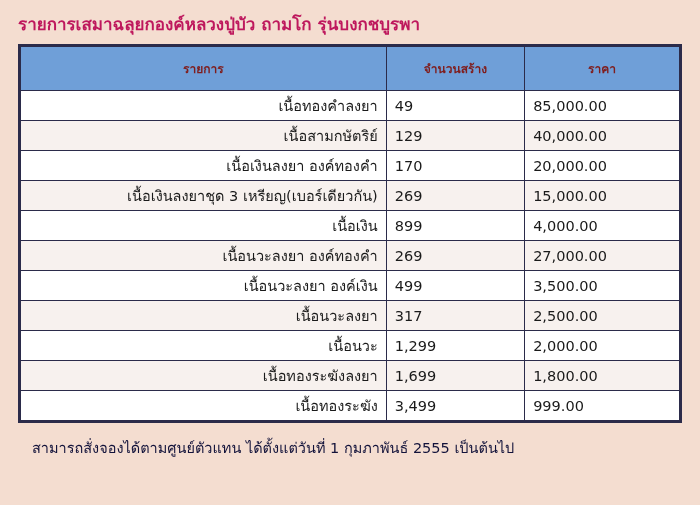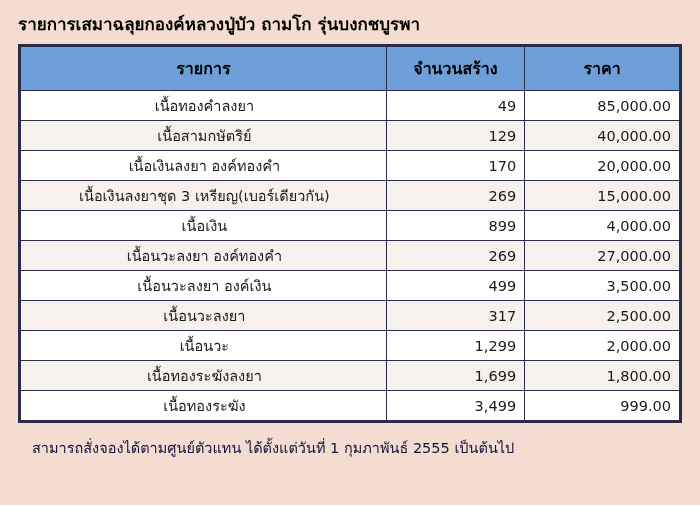"รายการเสมาฉลุยกองค์หลวงปู่บัว ถามโก" .title { color: #000000 -> #be185d }
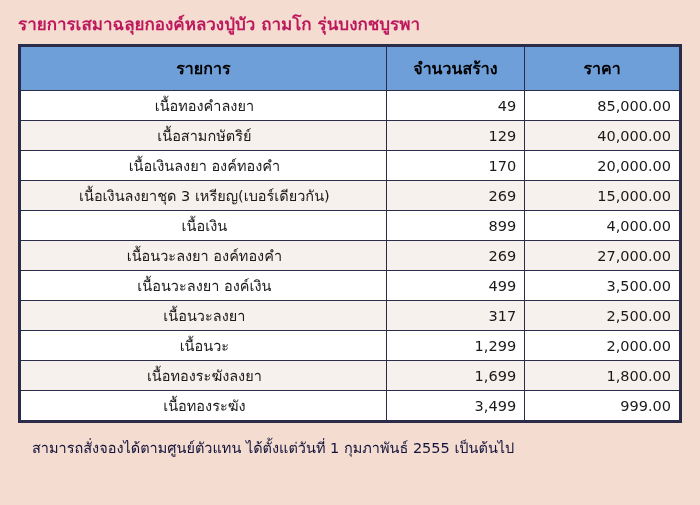"รายการ" thead th { color: #000000 -> #7f1d1d; font-size: 16px -> 12px }
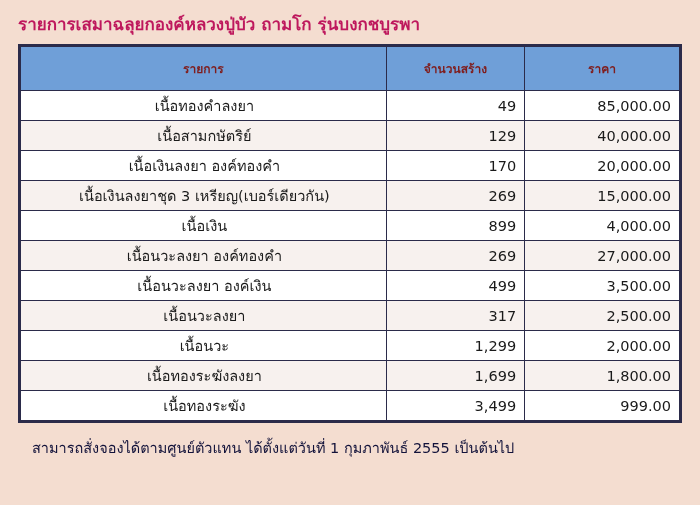"เนื้อทองคำลงยา" tbody td.item { text-align: center -> right }
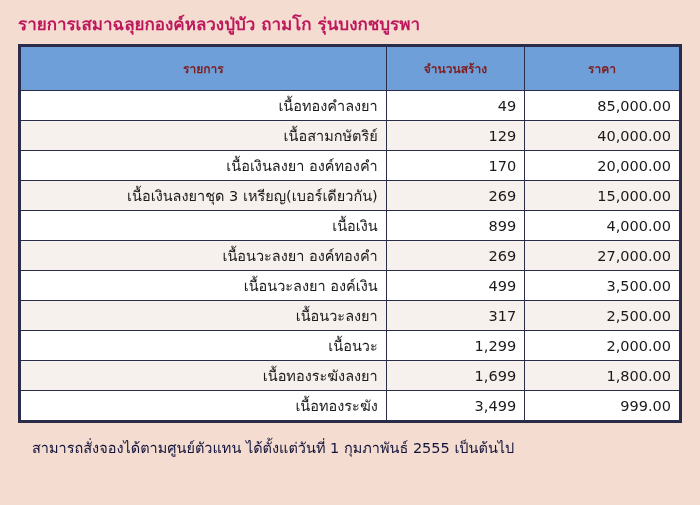"49" tbody td.num { text-align: right -> none }
